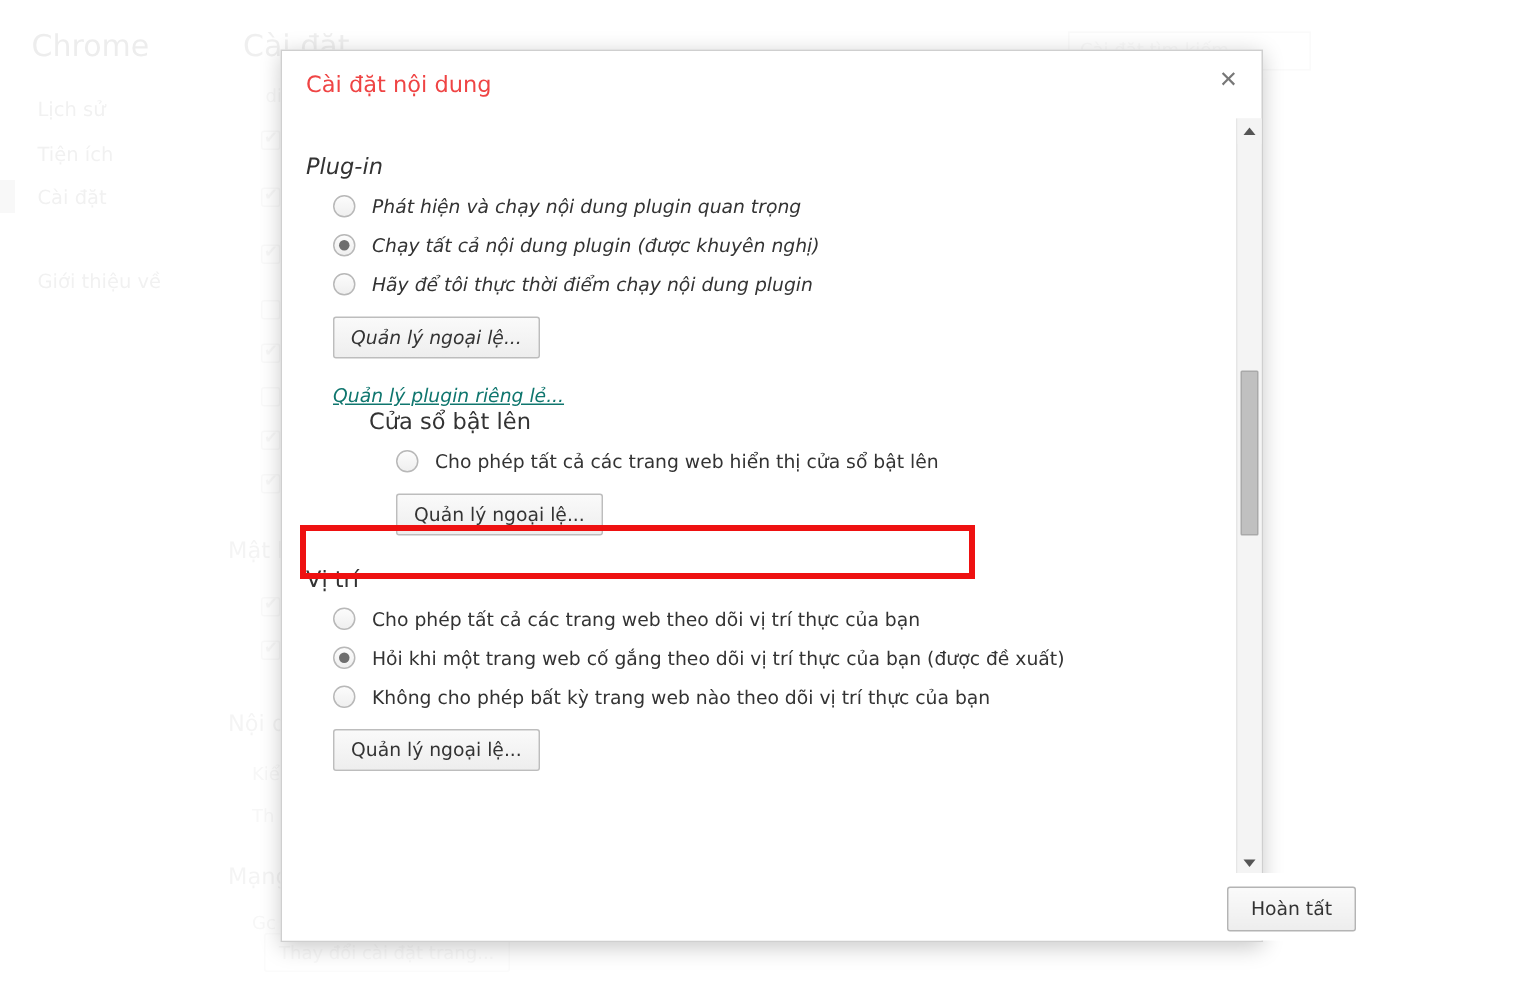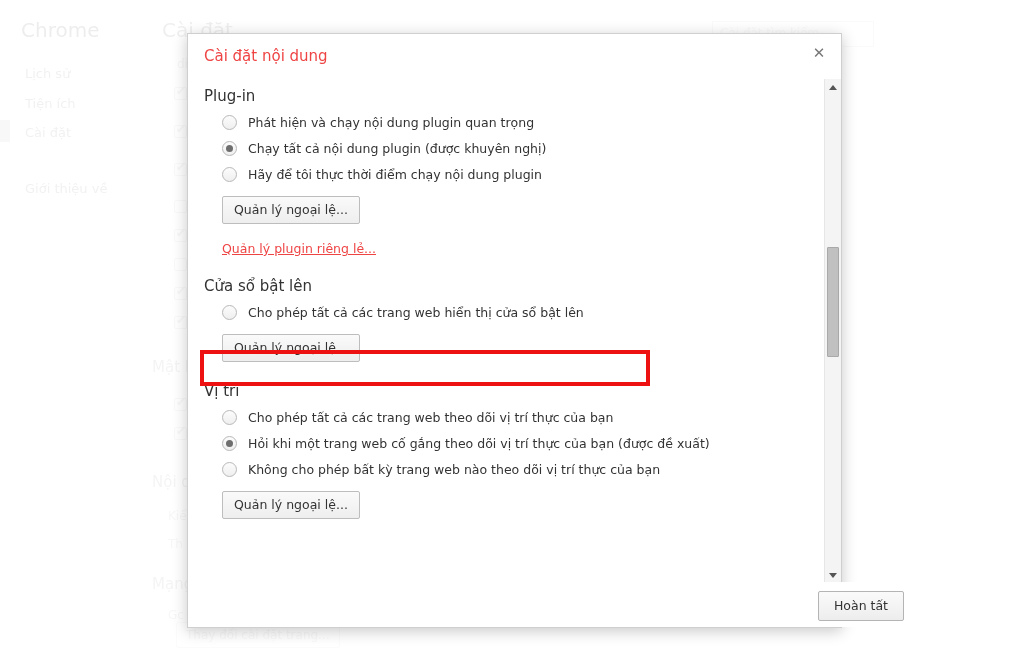"Plug-in" div.section { font-style: none -> italic; margin-top: 8px -> 23px }
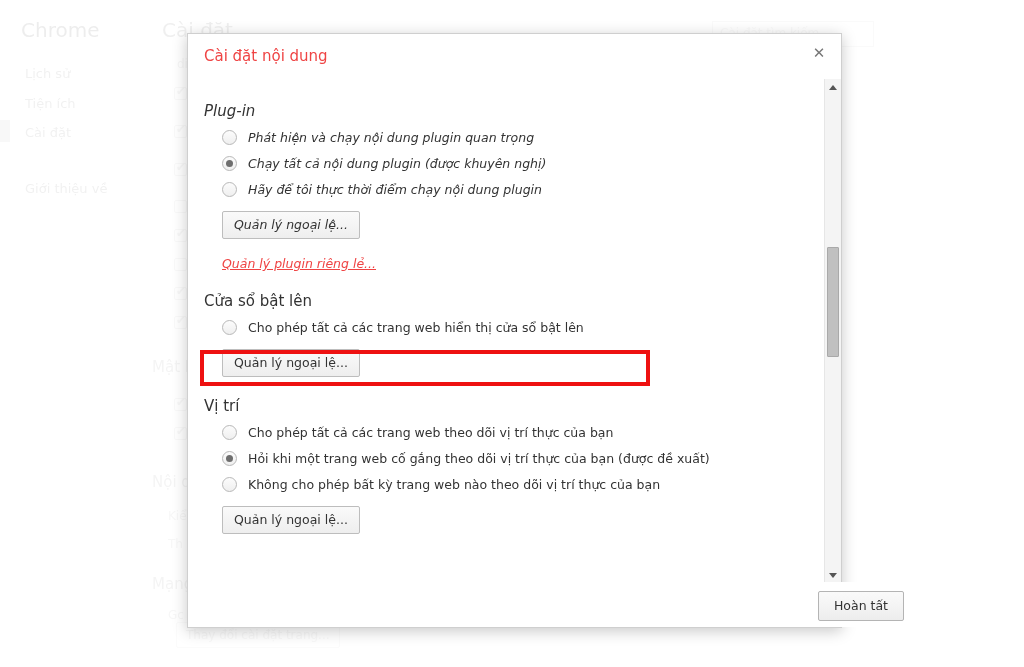"Quản lý plugin riêng lẻ..." .link { color: #ef4444 -> #0f766e }
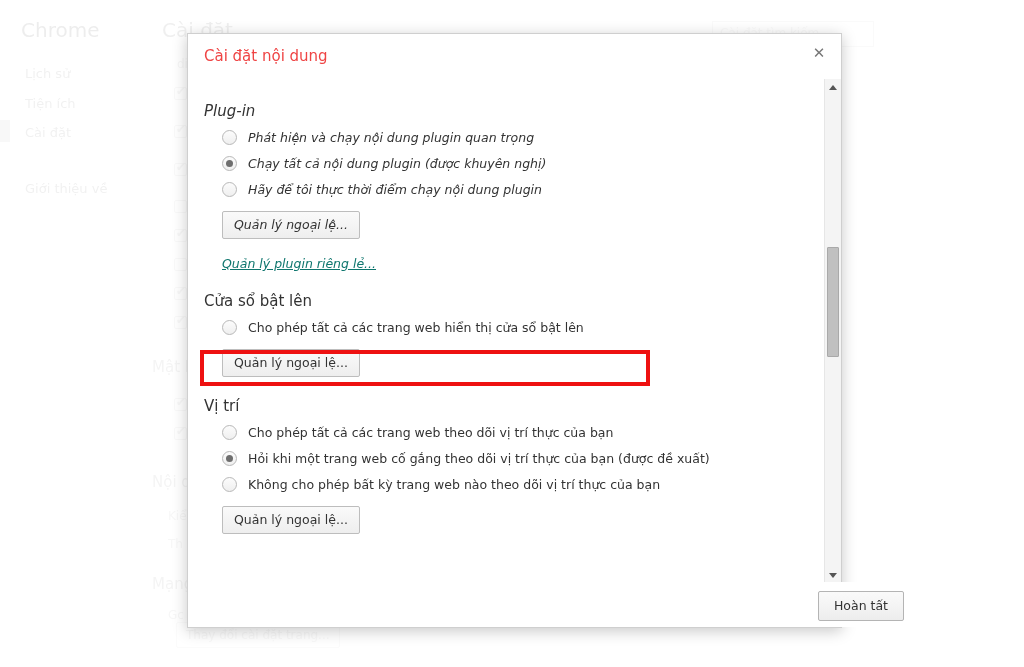"Cửa sổ bật lên" div.section { margin-top: 20px -> none; padding-left: none -> 42px }
